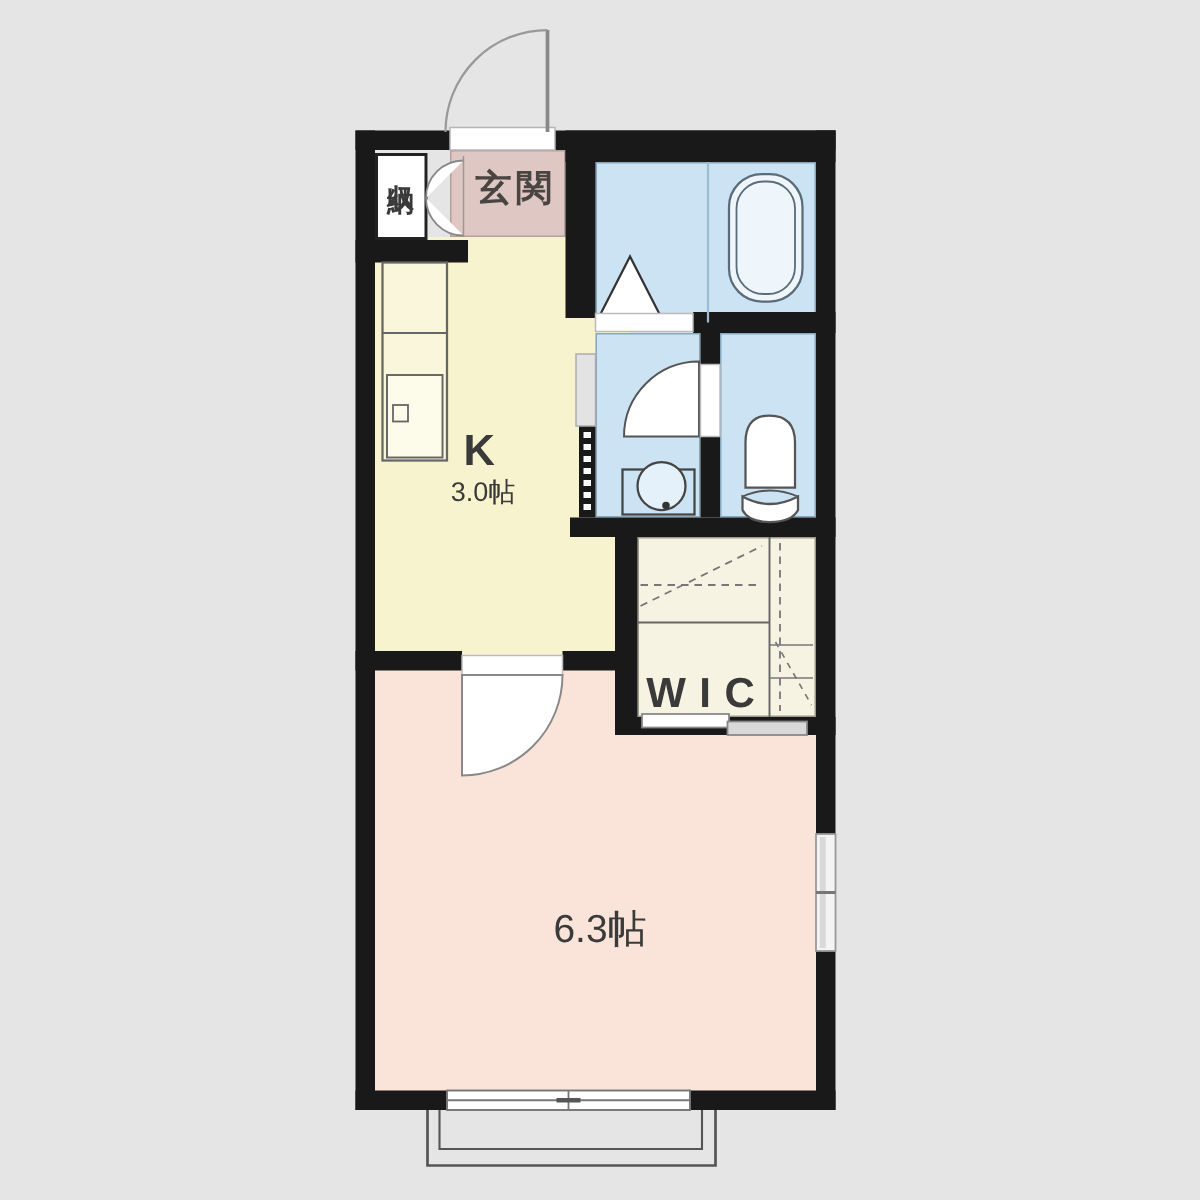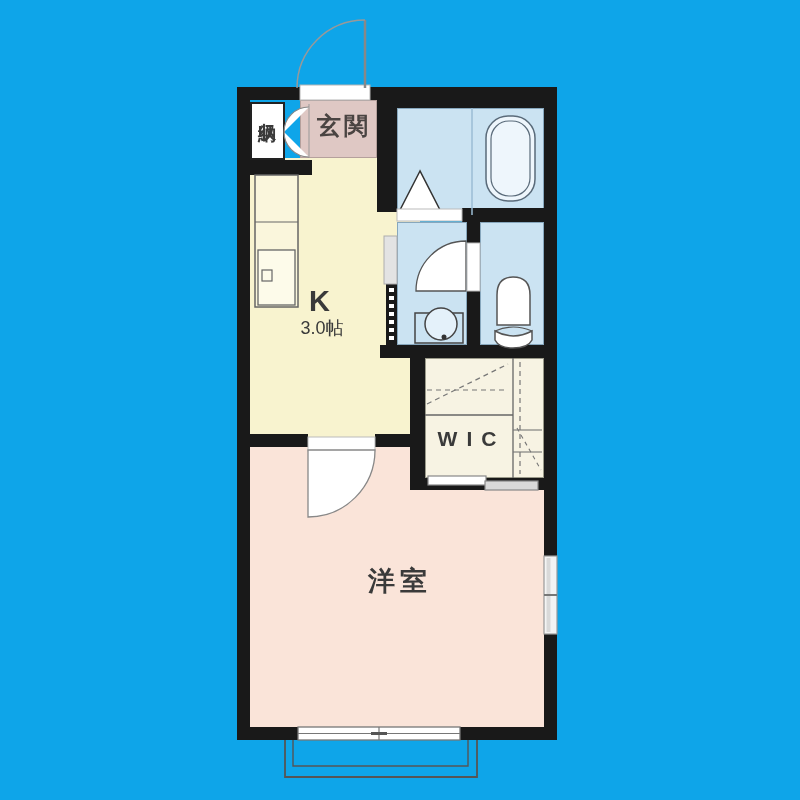"玄関" .plan { background: #0ea5e9 -> #e5e5e5 }
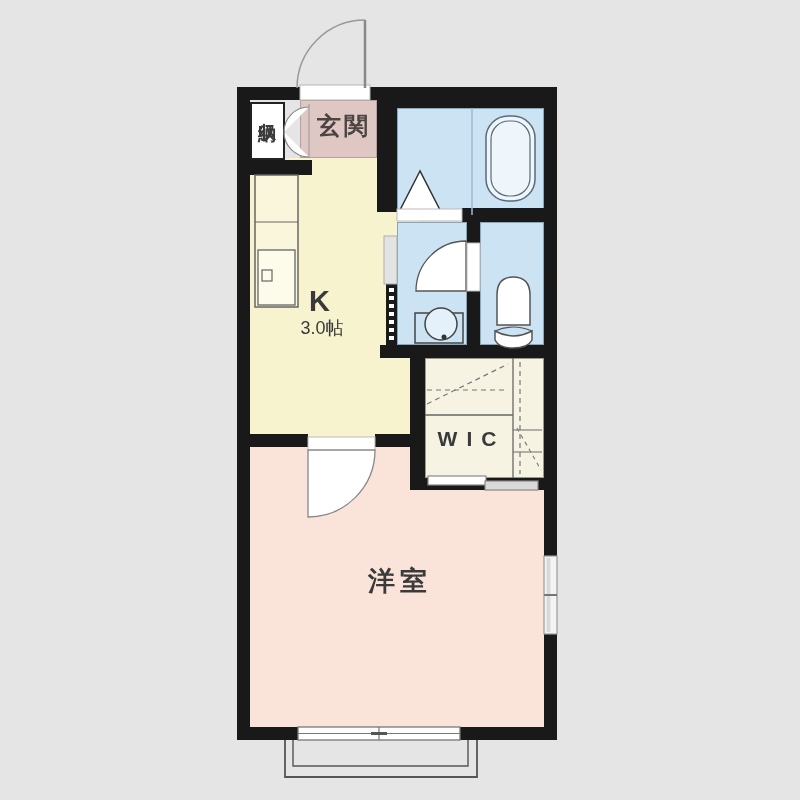"WIC" div.room-label { font-size: 21px -> 28px; top: 428px -> 448px }
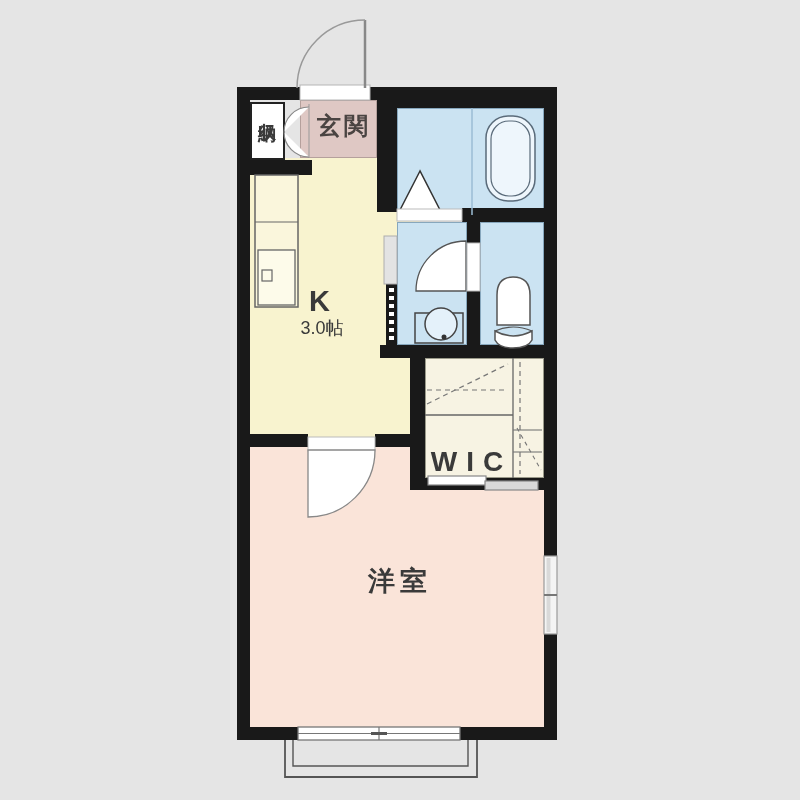"洋室" div.room-label { html: <div>洋室</div> -> none }
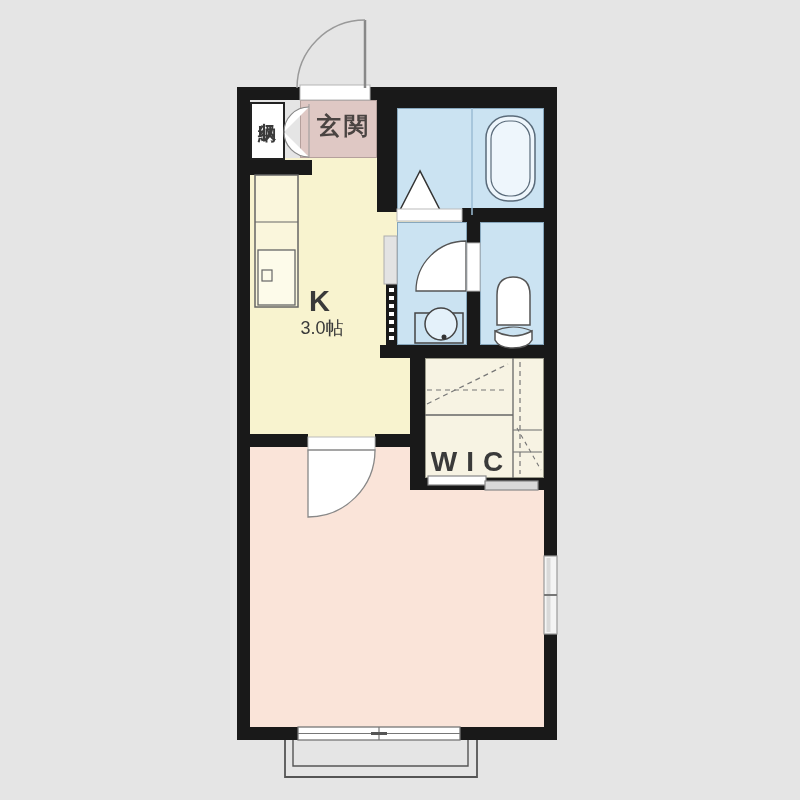"6.3帖" div.room-label { html: none -> <div>6.3帖</div> }
